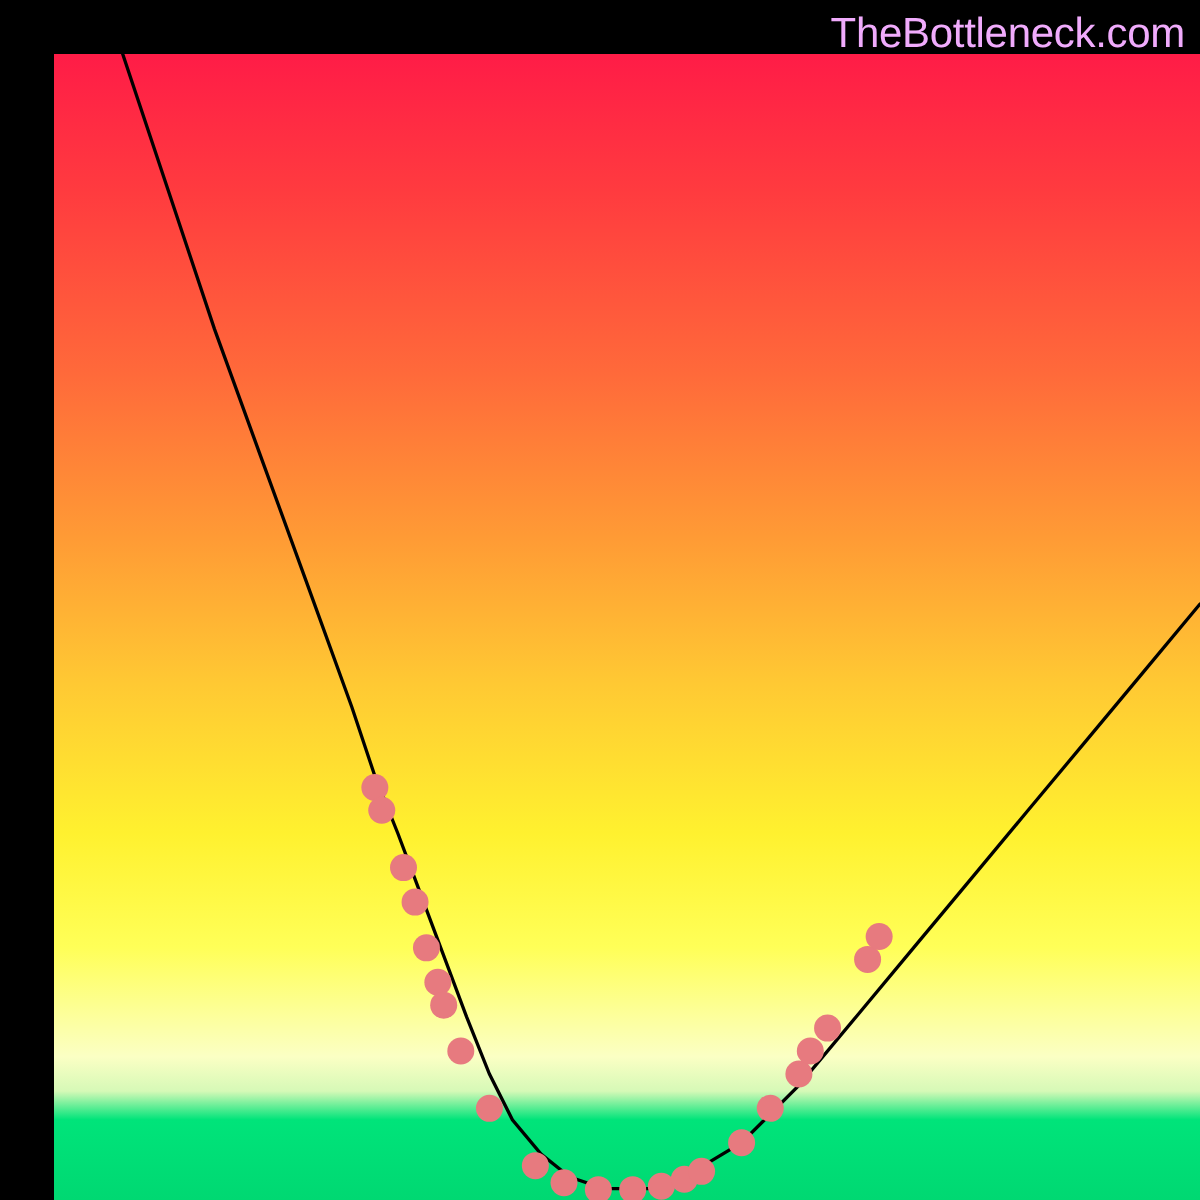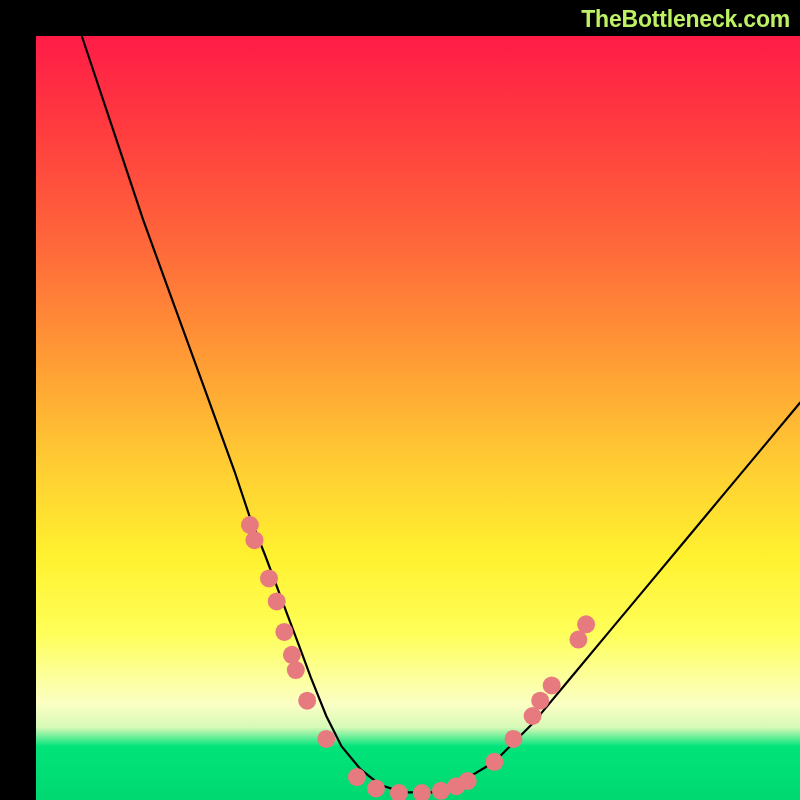"TheBottleneck.com" .watermark { color: #bef264 -> #f0abfc; font-size: 23px -> 28px; font-weight: 700 -> 400 }
